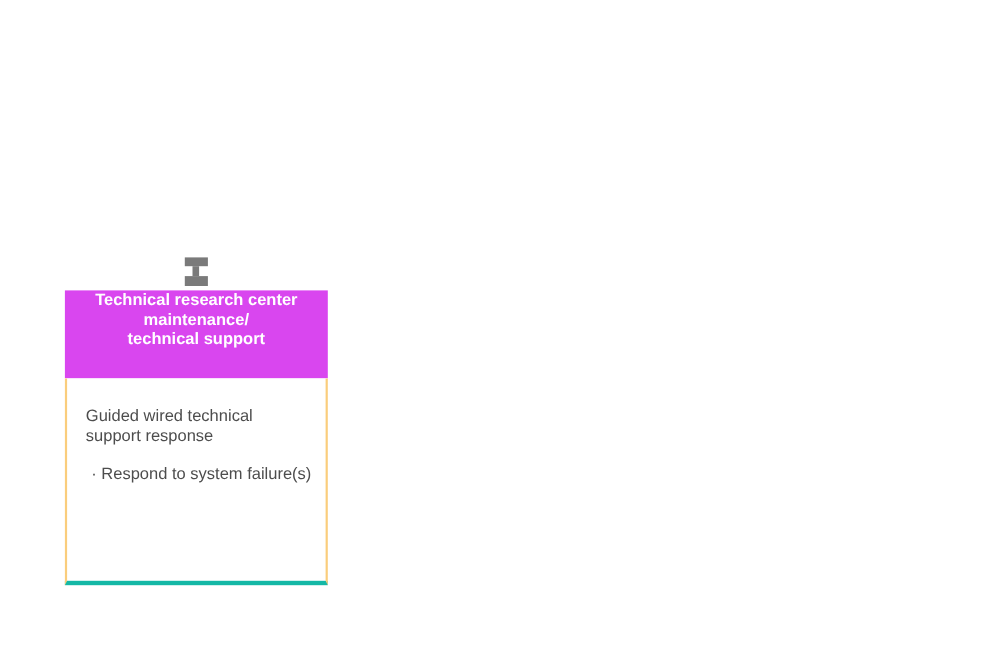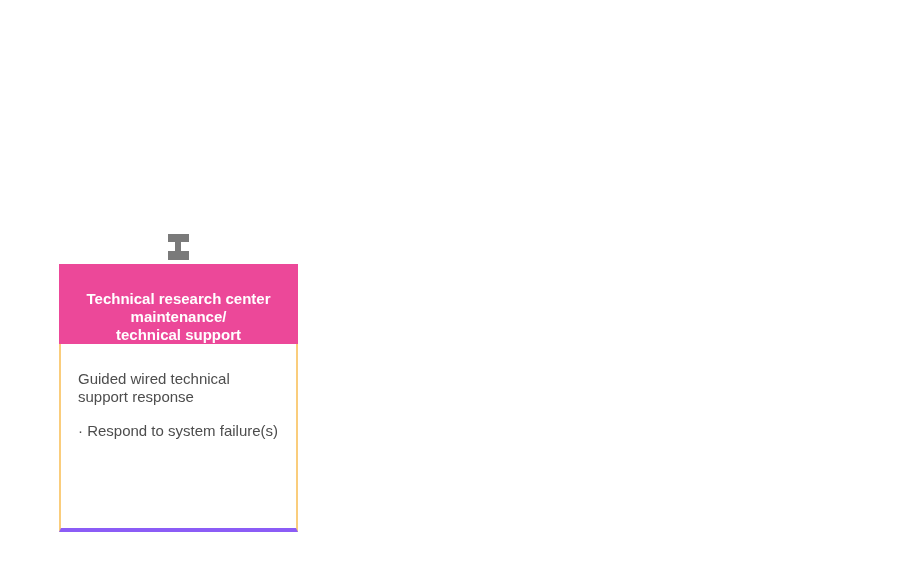"Technical research center" .card-header { align-items: flex-end -> flex-start; background: #ec4899 -> #d946ef }
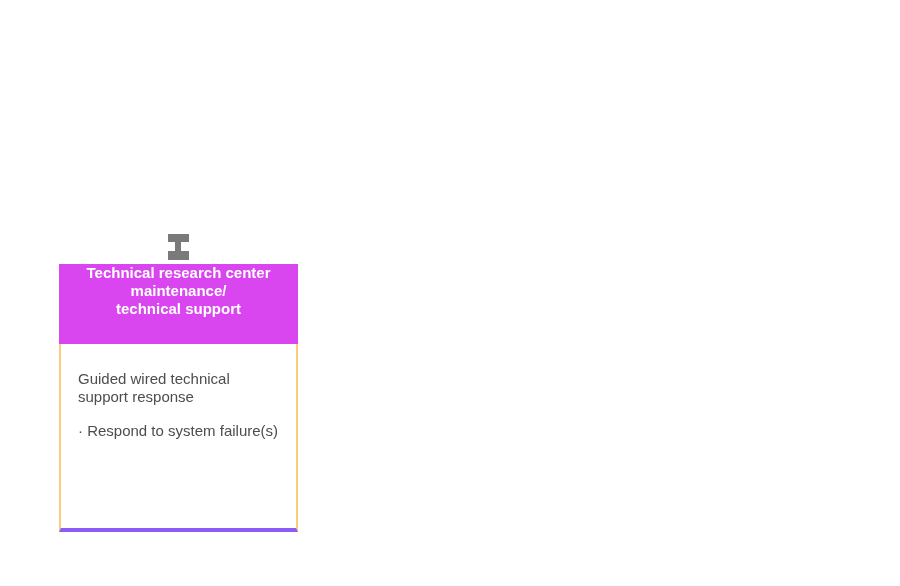"Guided wired technical" .card-body { border-bottom: 4px solid #8b5cf6 -> 4px solid #14b8a6 }
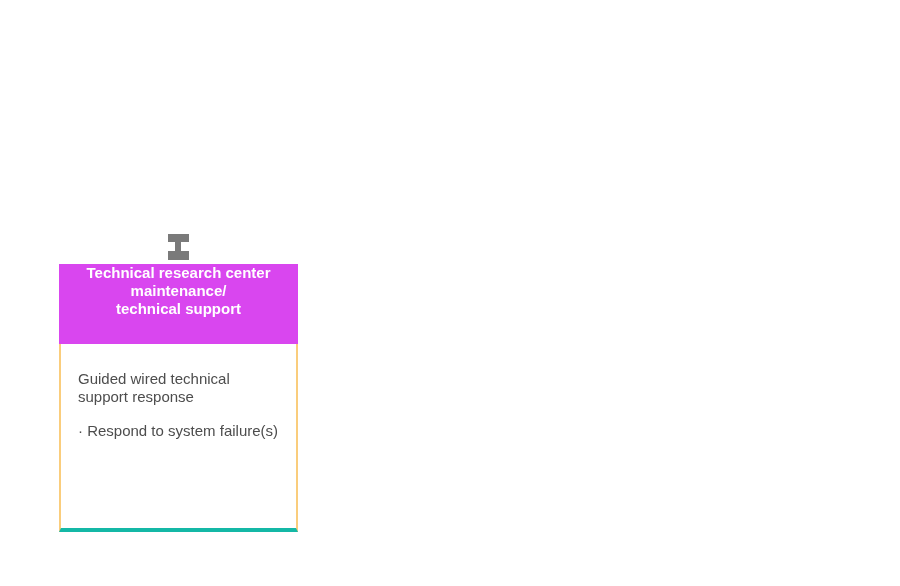"· Respond to system failure(s)" .bullet-list { text-align: none -> center }
